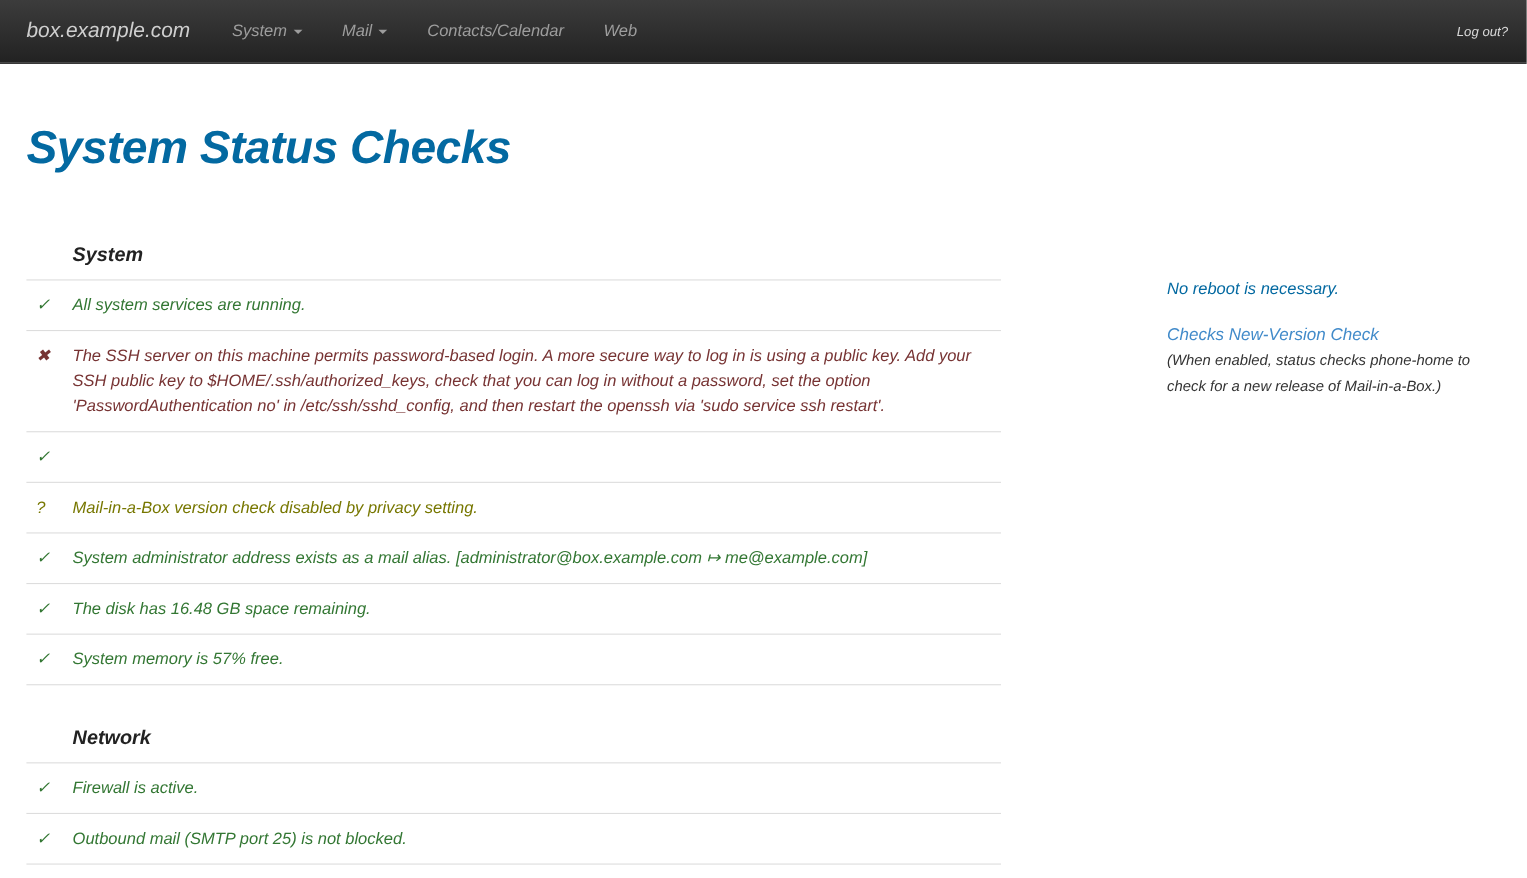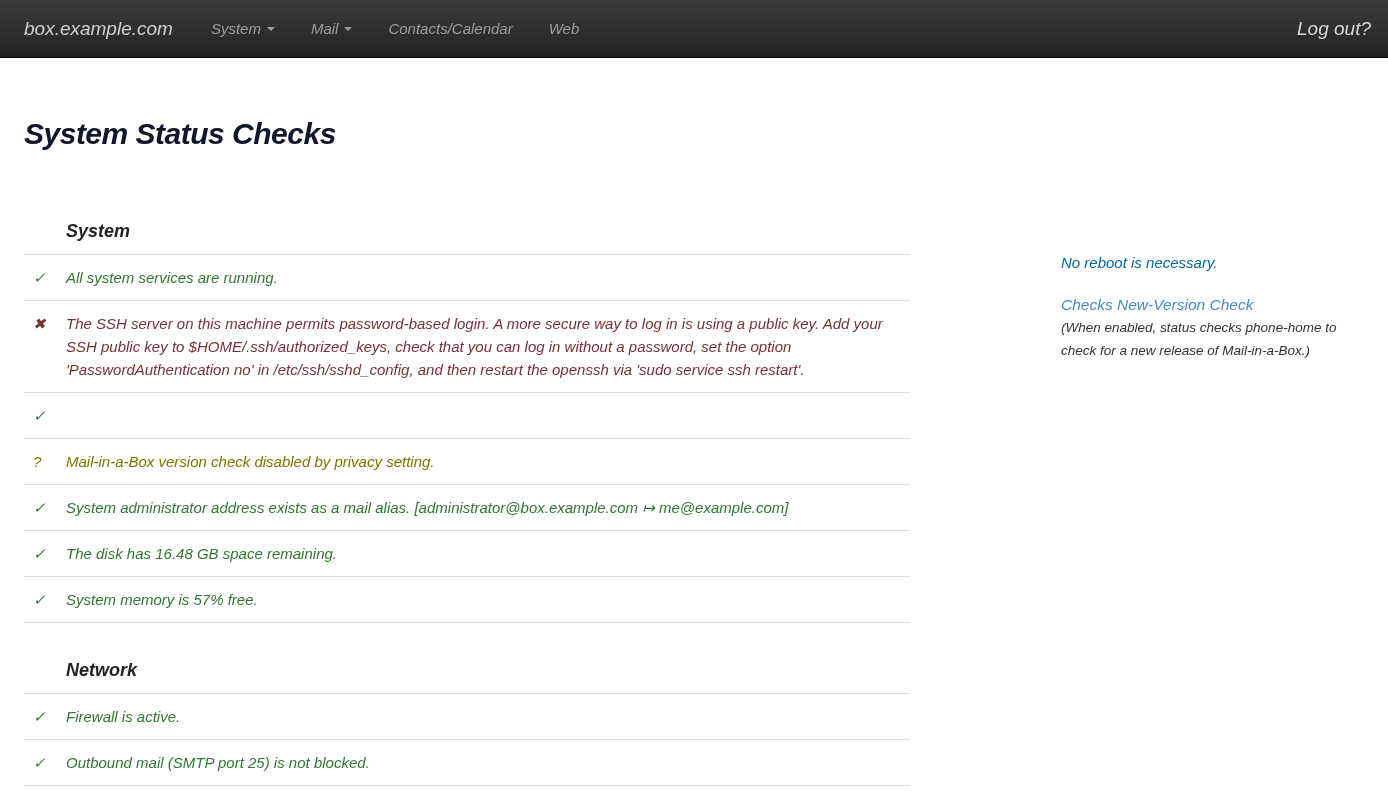"Log out?" .logout-link { font-size: 19px -> 12px }
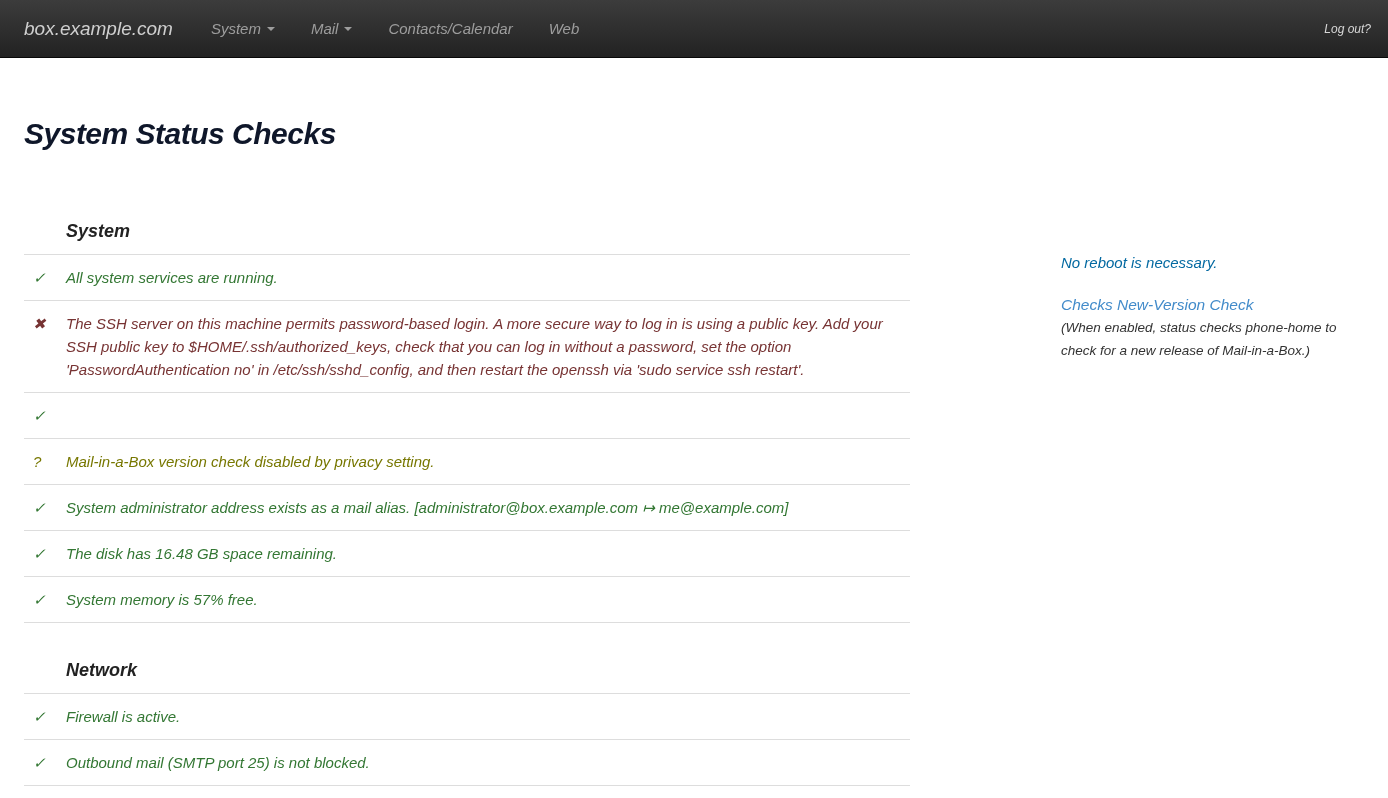"System Status Checks" h1.page-title { color: #0f172a -> #0369a1; font-size: 30px -> 42px }
